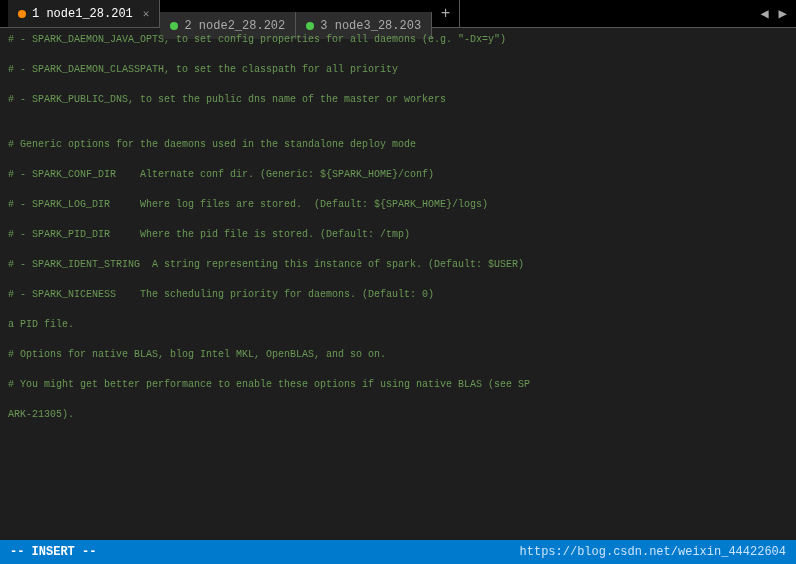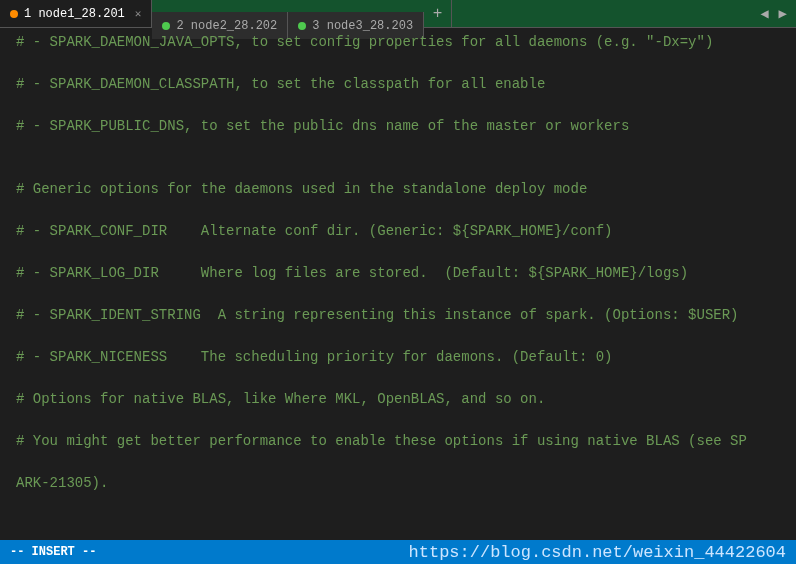"1 node1_28.201" .tab-bar { background: #14532d -> #000000; padding-left: 0 -> 8px }
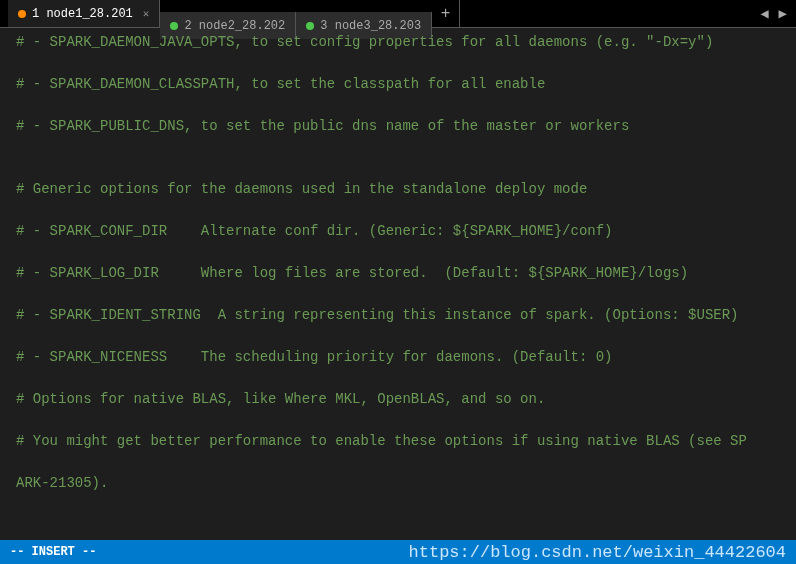"# - SPARK_DAEMON_JAVA_OPTS, to set" .editor-area { font-size: 14px -> 10px; padding: 4px 16px -> 4px 8px }
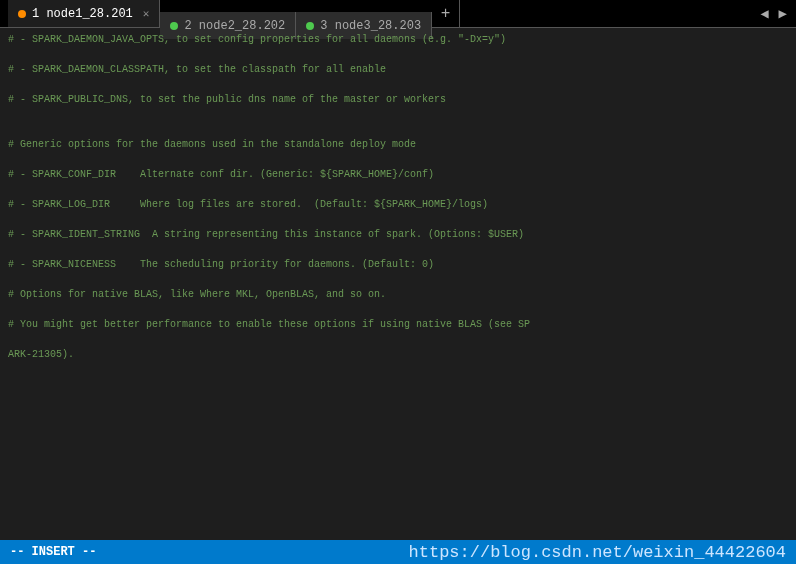"# - SPARK_DAEMON_CLASSPATH, to set" span.line { text: enable -> priority }
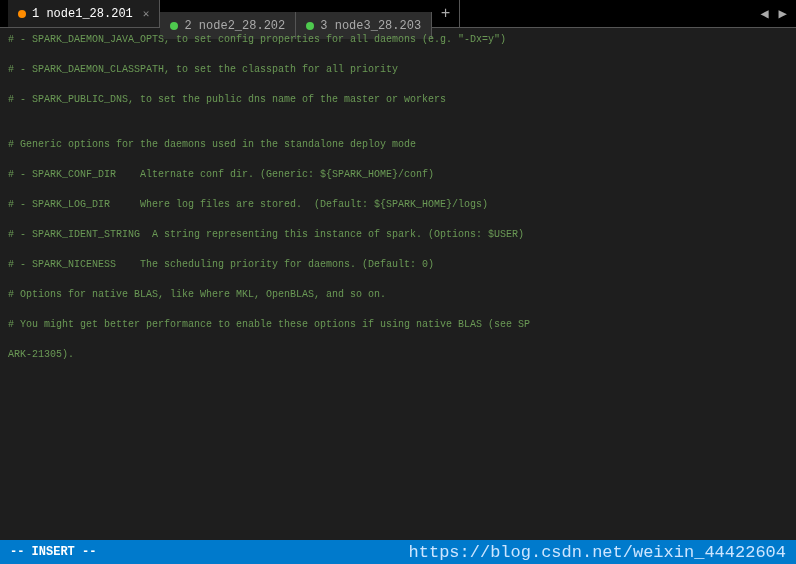"# - SPARK_PID_DIR Where the" span.line { html: none -> <span># - SPARK_PID_DIR Where the pid file is stored. (Default: /tmp)</span> }
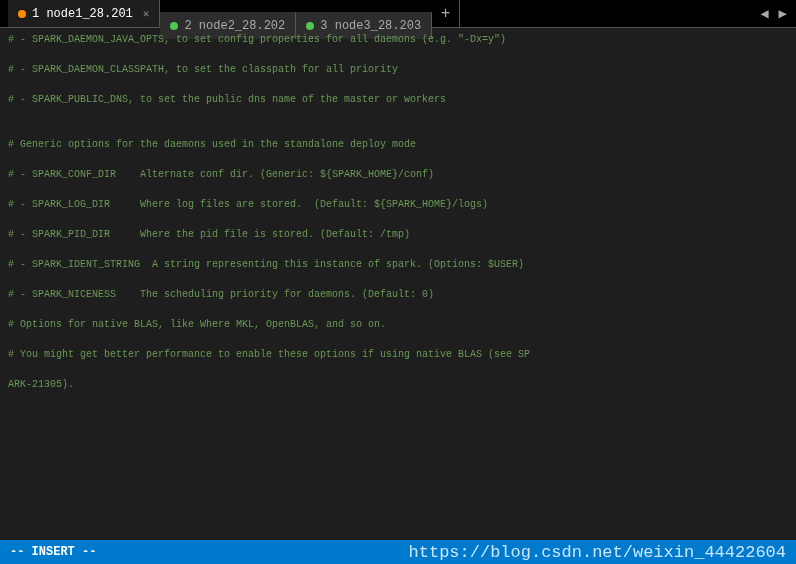"# - SPARK_IDENT_STRING A string" span.line { text: Options -> Default }
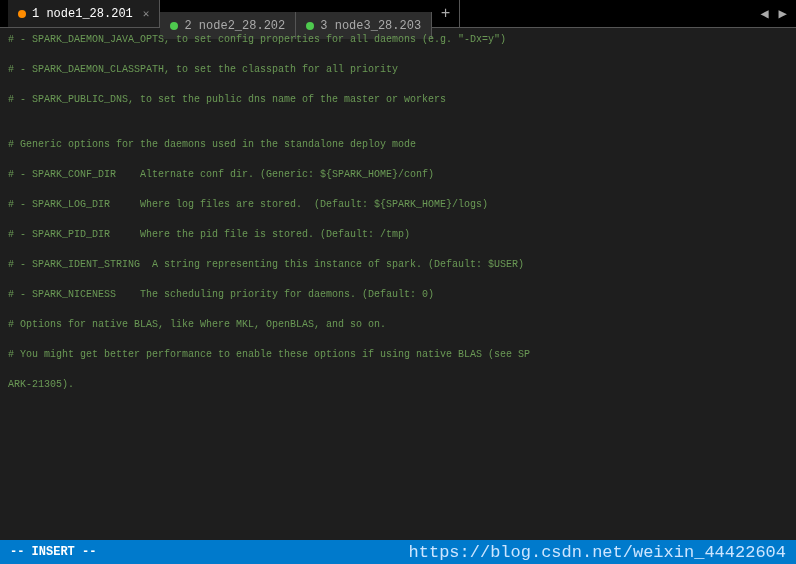"a PID file." span.line { html: none -> <span>a PID file.</span> }
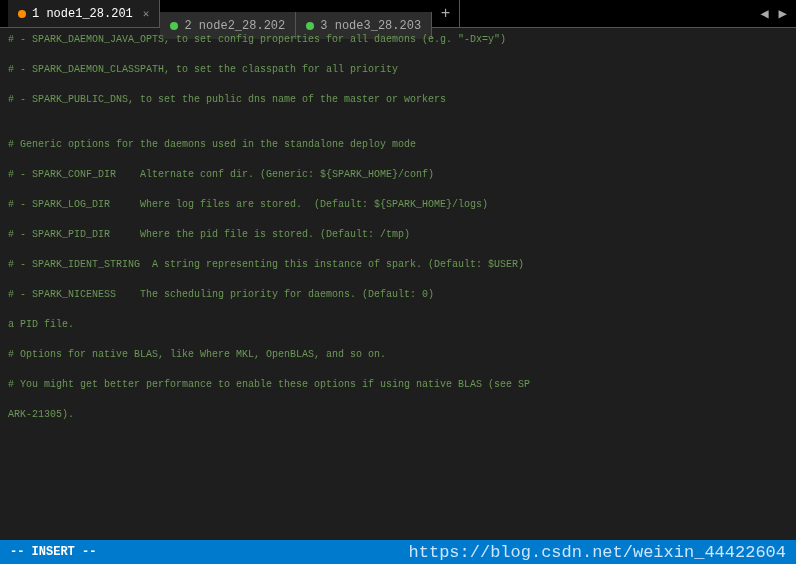"# Options for native BLAS," span.line { text: like Where -> blog Intel }
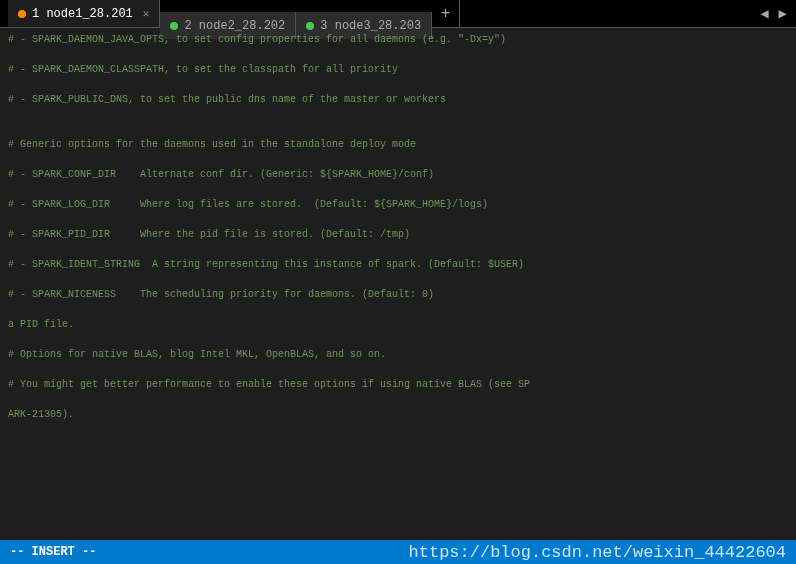"https://blog.csdn.net/weixin_44422604" .status-right { font-size: 17px -> 12px }
